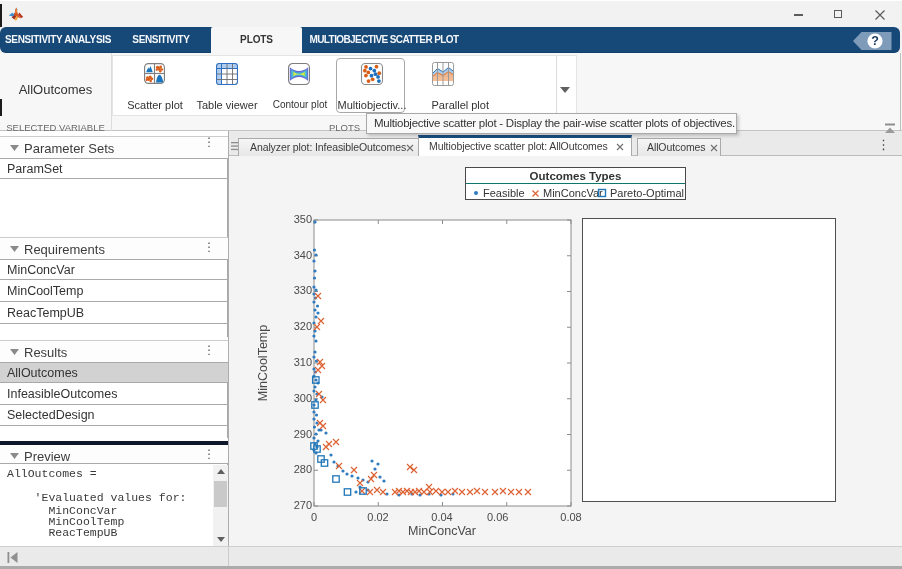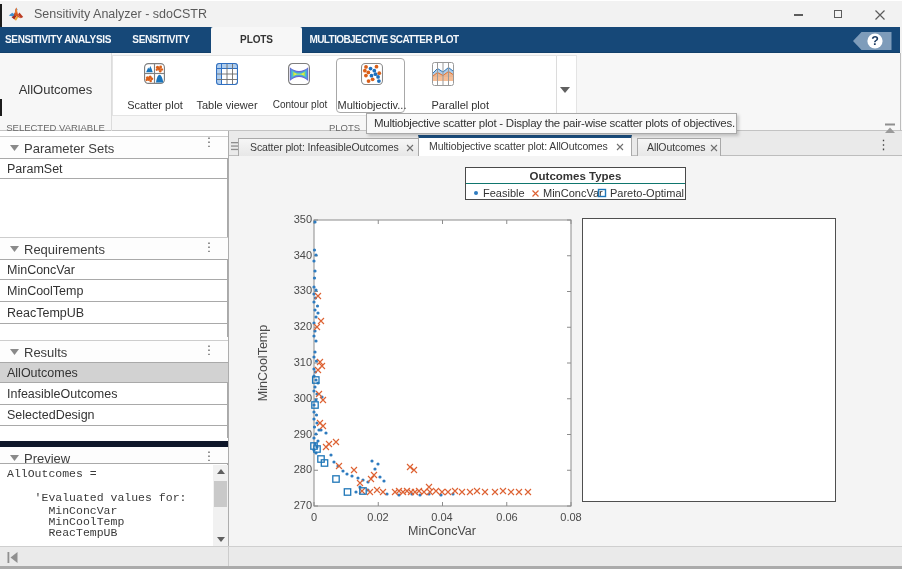"Sensitivity Analyzer - sdoCSTR" div.abs { html: <div>Sensitivity Analyzer - sdoCSTR</div> -> none }
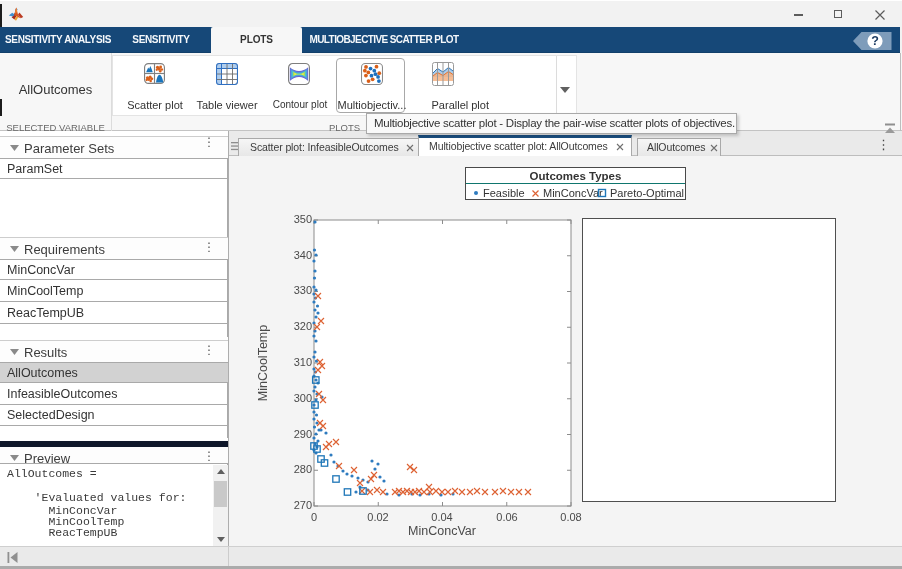"SENSITIVITY ANALYSIS" div.abs { border-radius: none -> 6px }
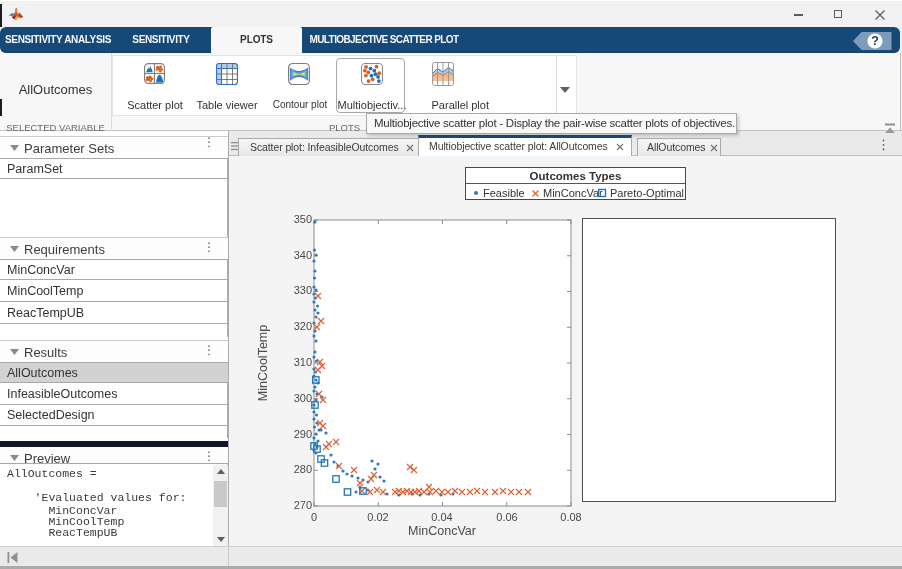"Scatter plot: InfeasibleOutcomes" span { text: Scatter -> Analyzer }
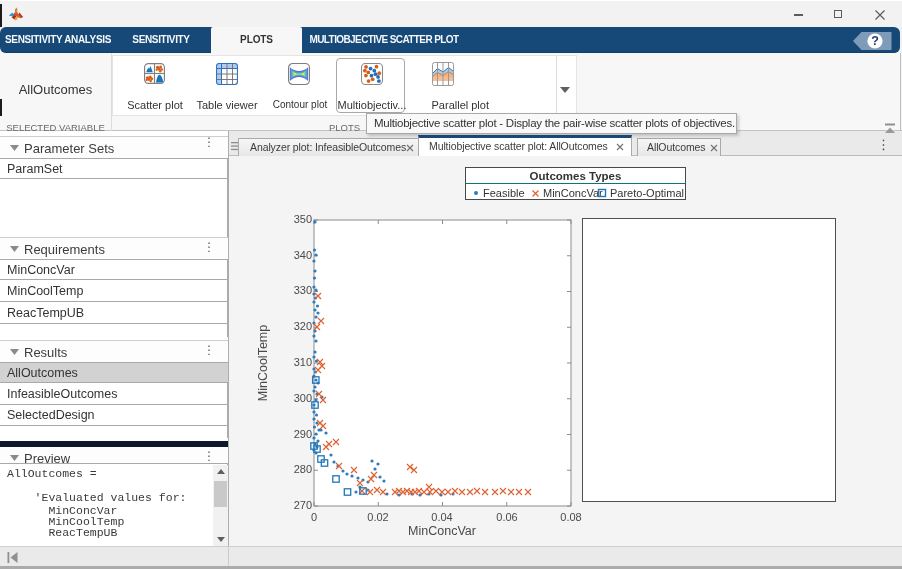"Preview" div.abs { border-top: 6px solid #0f172a -> 4px solid #0f172a }
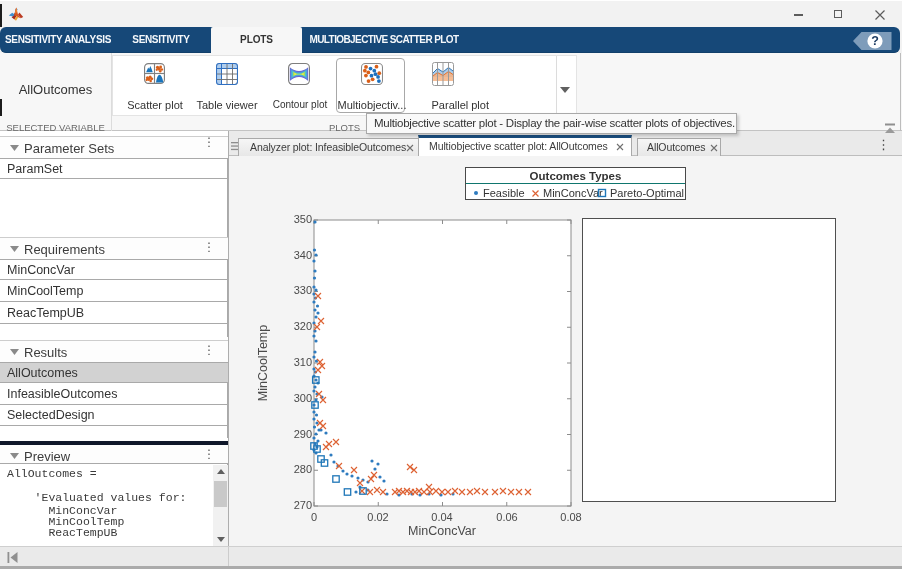"0.06" div.abs { text-align: center -> left }
